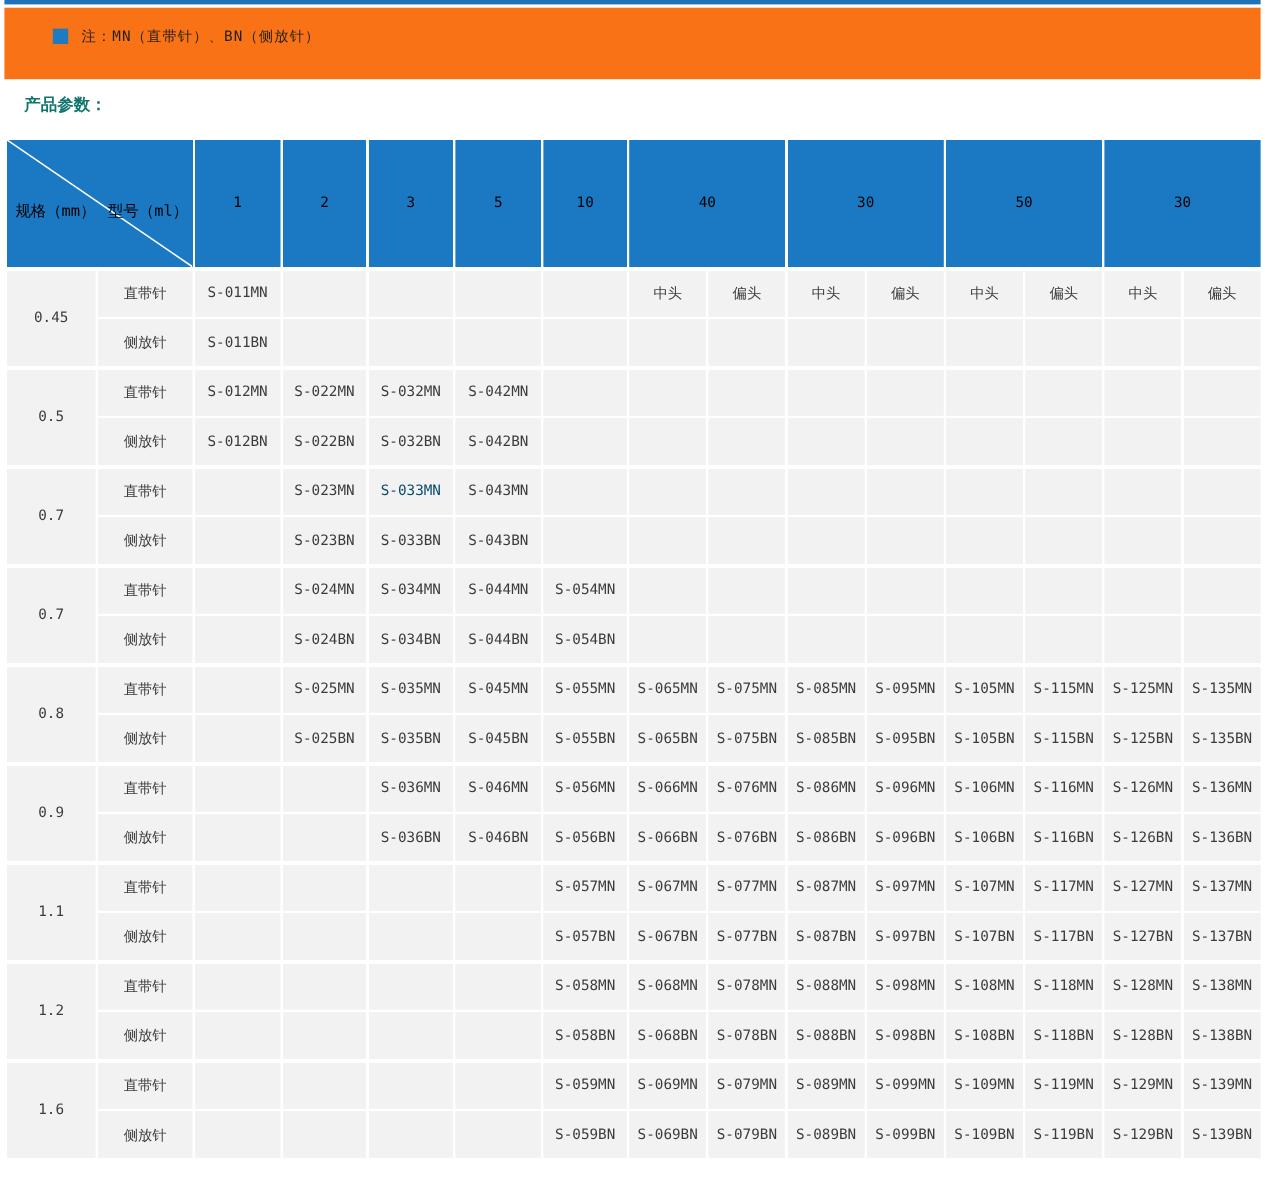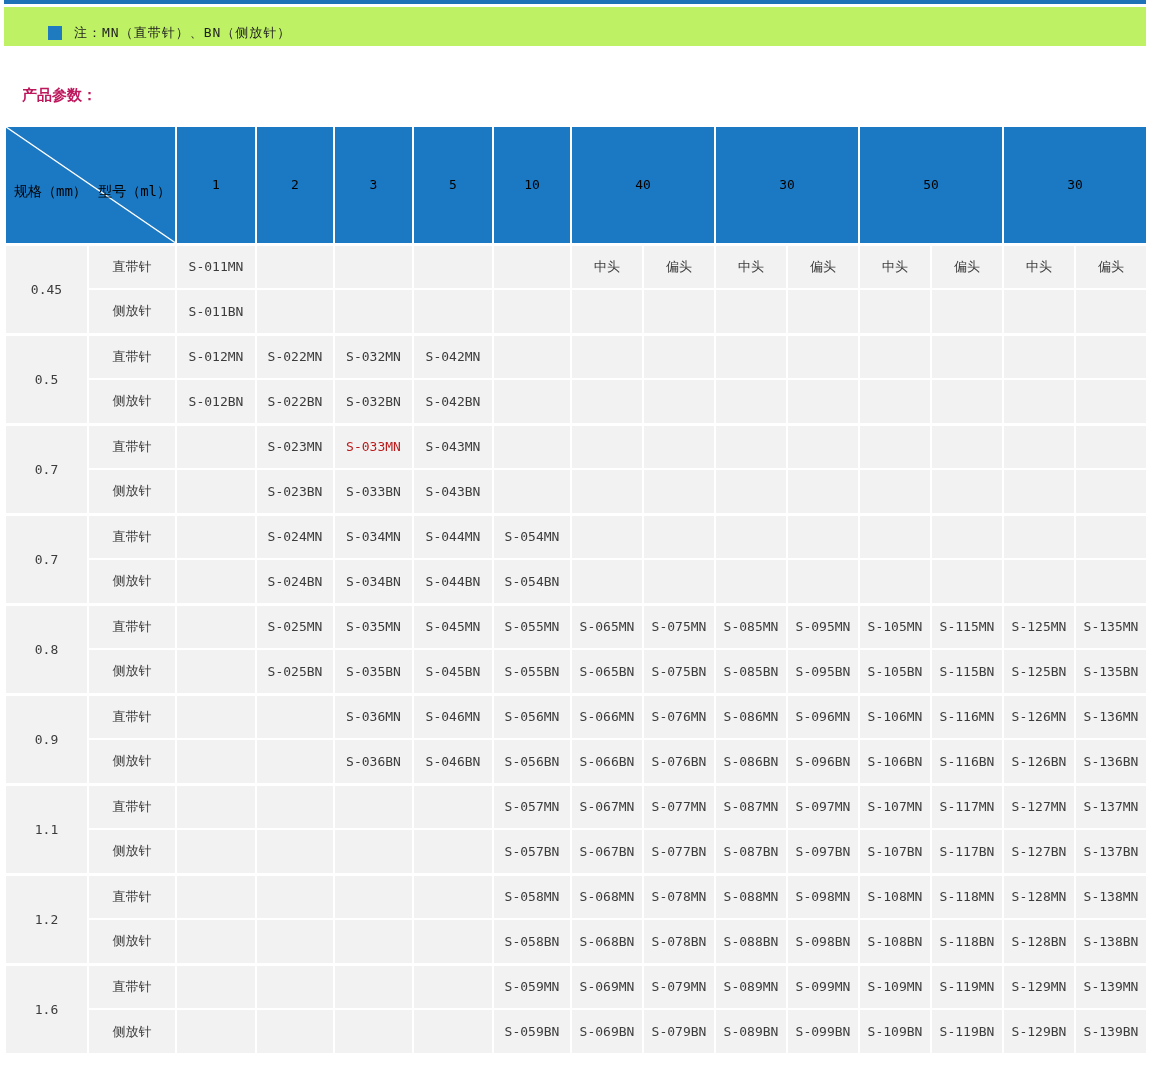"注：MN（直带针）、BN（侧放针）" .banner { background: #bef264 -> #f97316; height: 39px -> 65px }
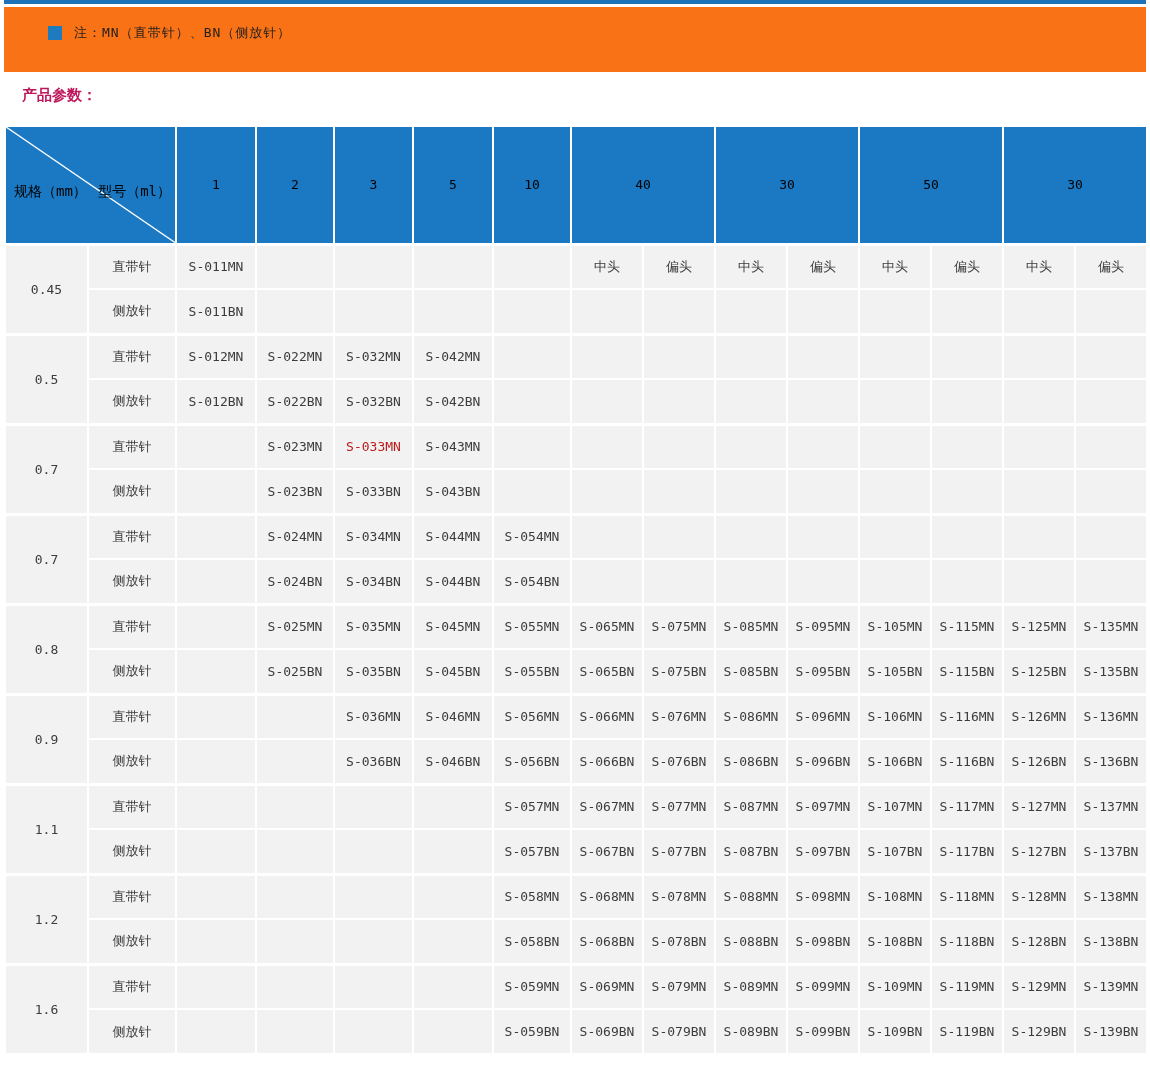"产品参数：" .section-title { color: #be185d -> #0f766e }
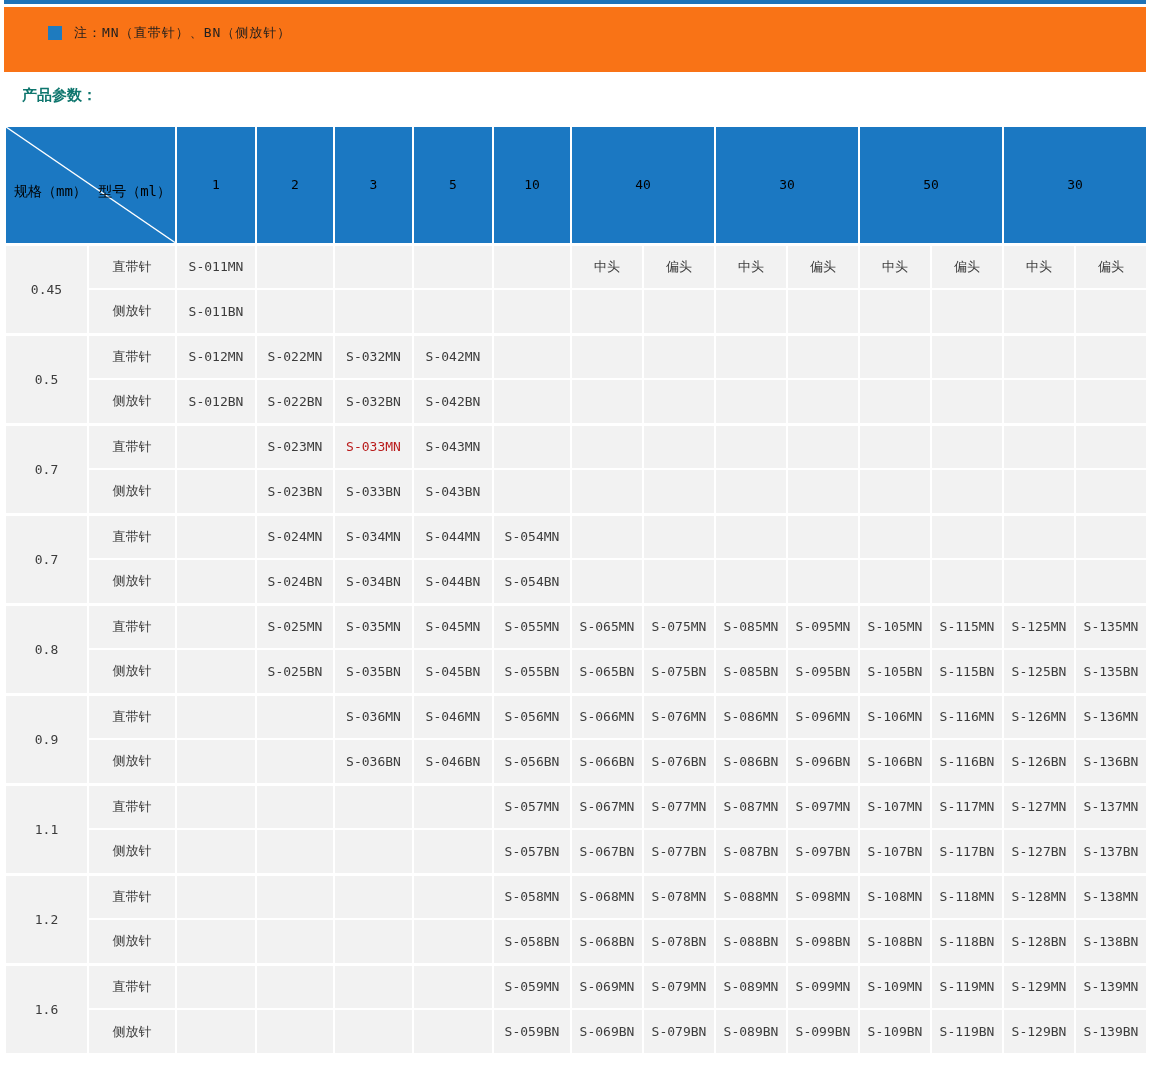"S-033MN" td { color: #b91c1c -> #0c4a6e }
